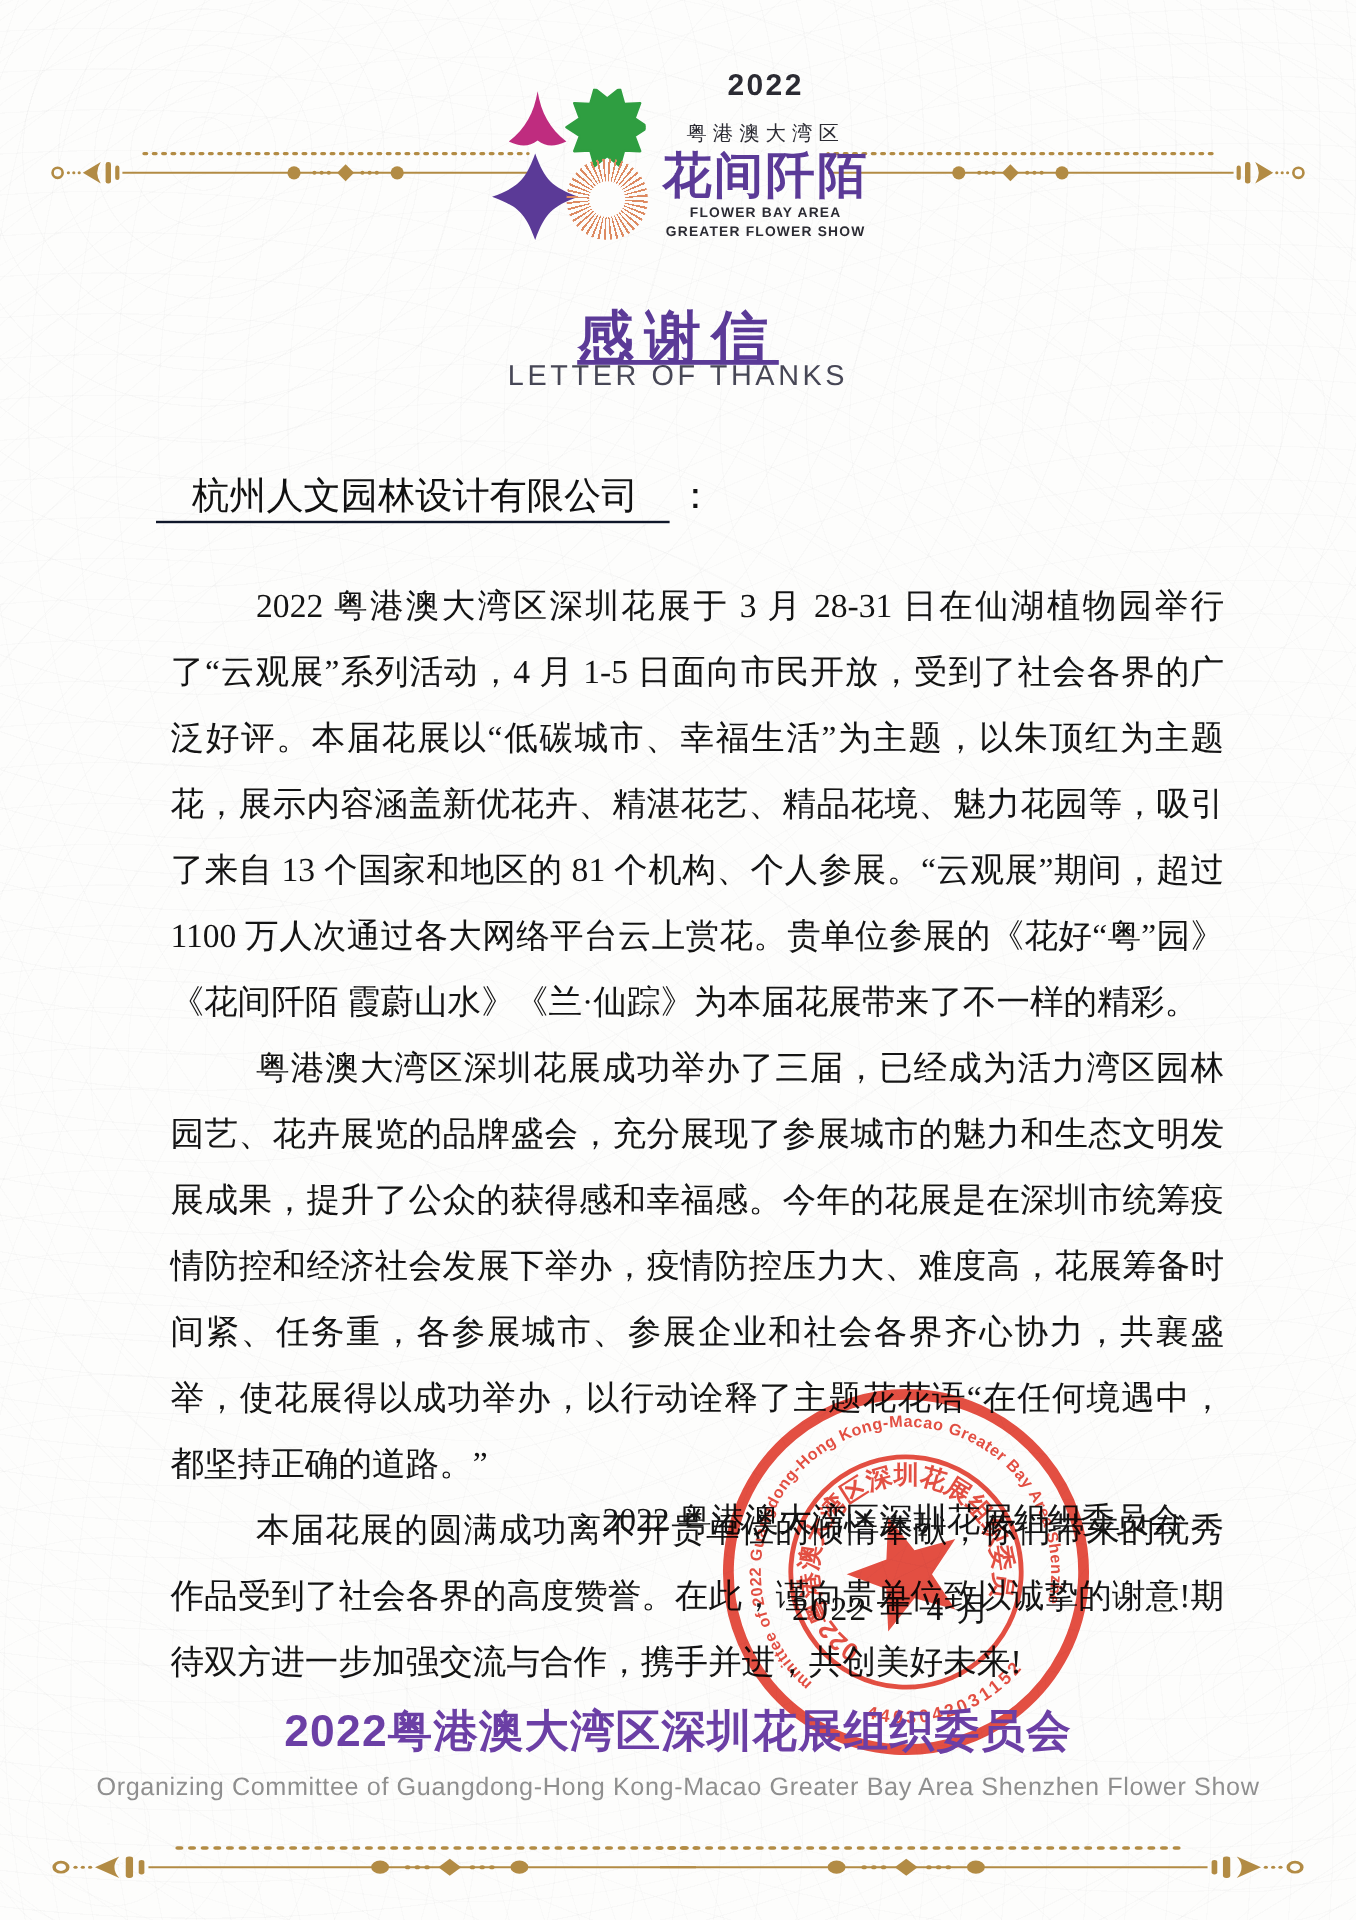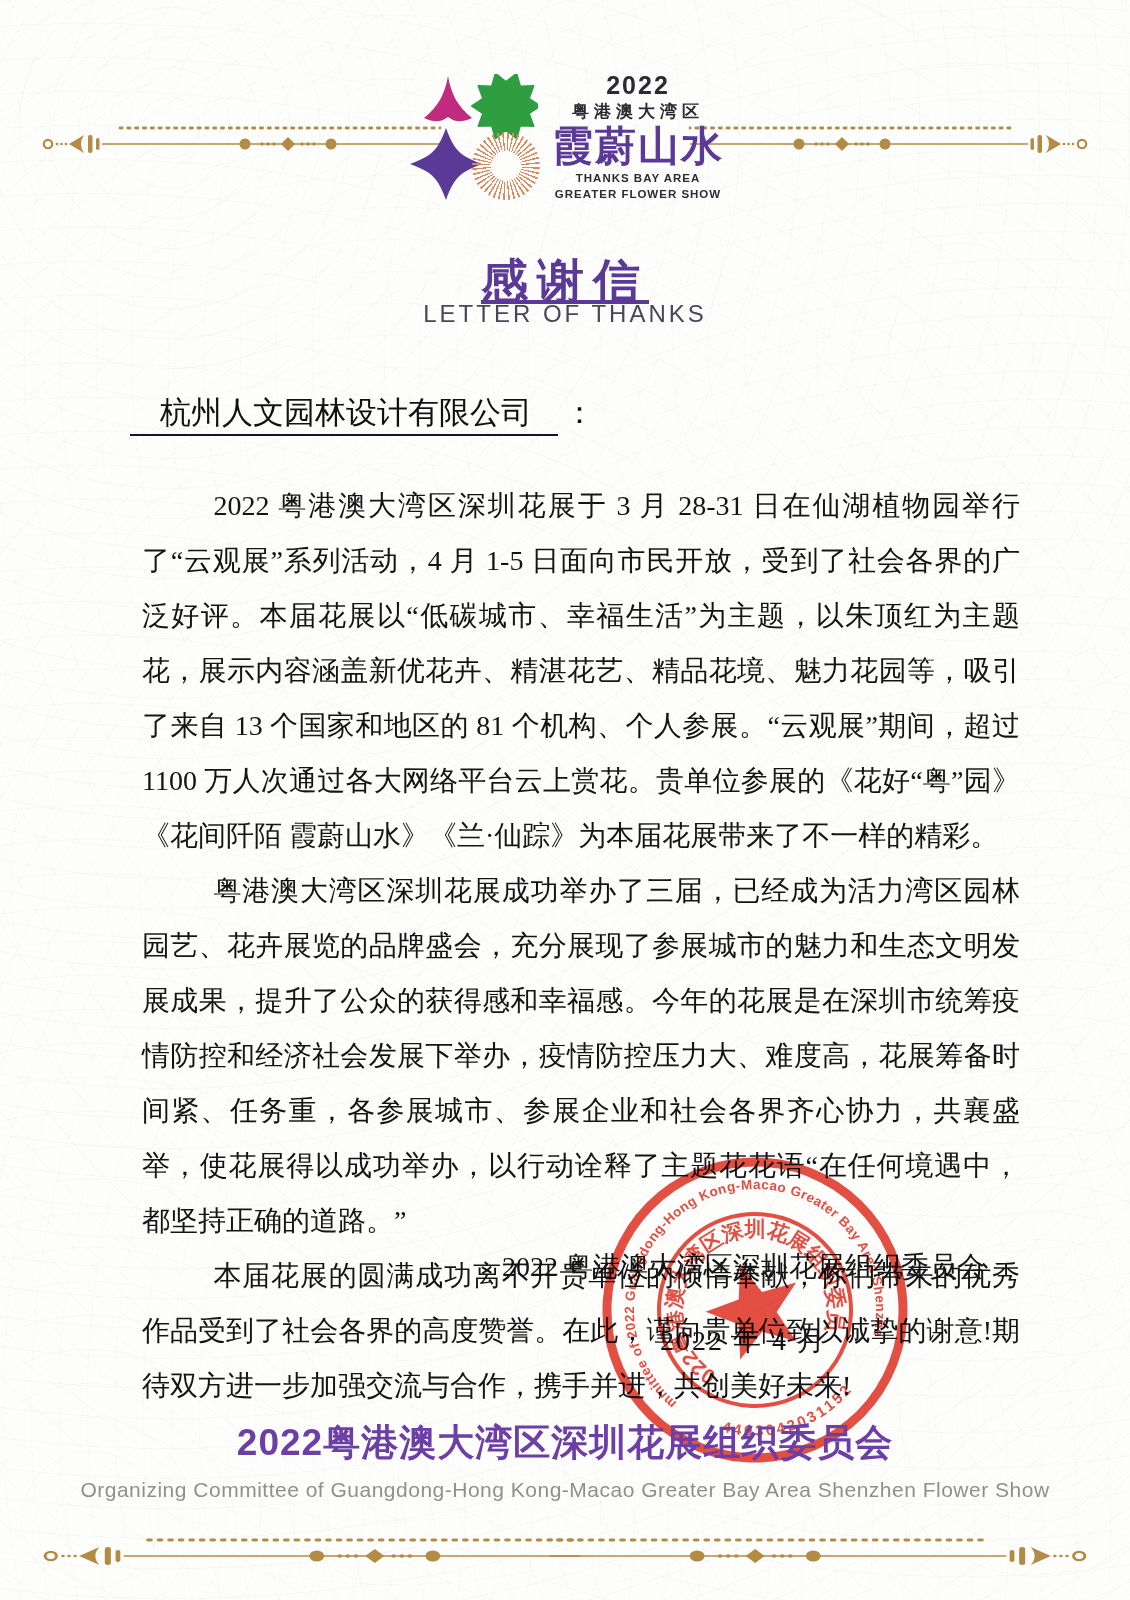"粤港澳大湾区" .logo-region { font-weight: bold -> normal; margin-top: 5px -> 19px }
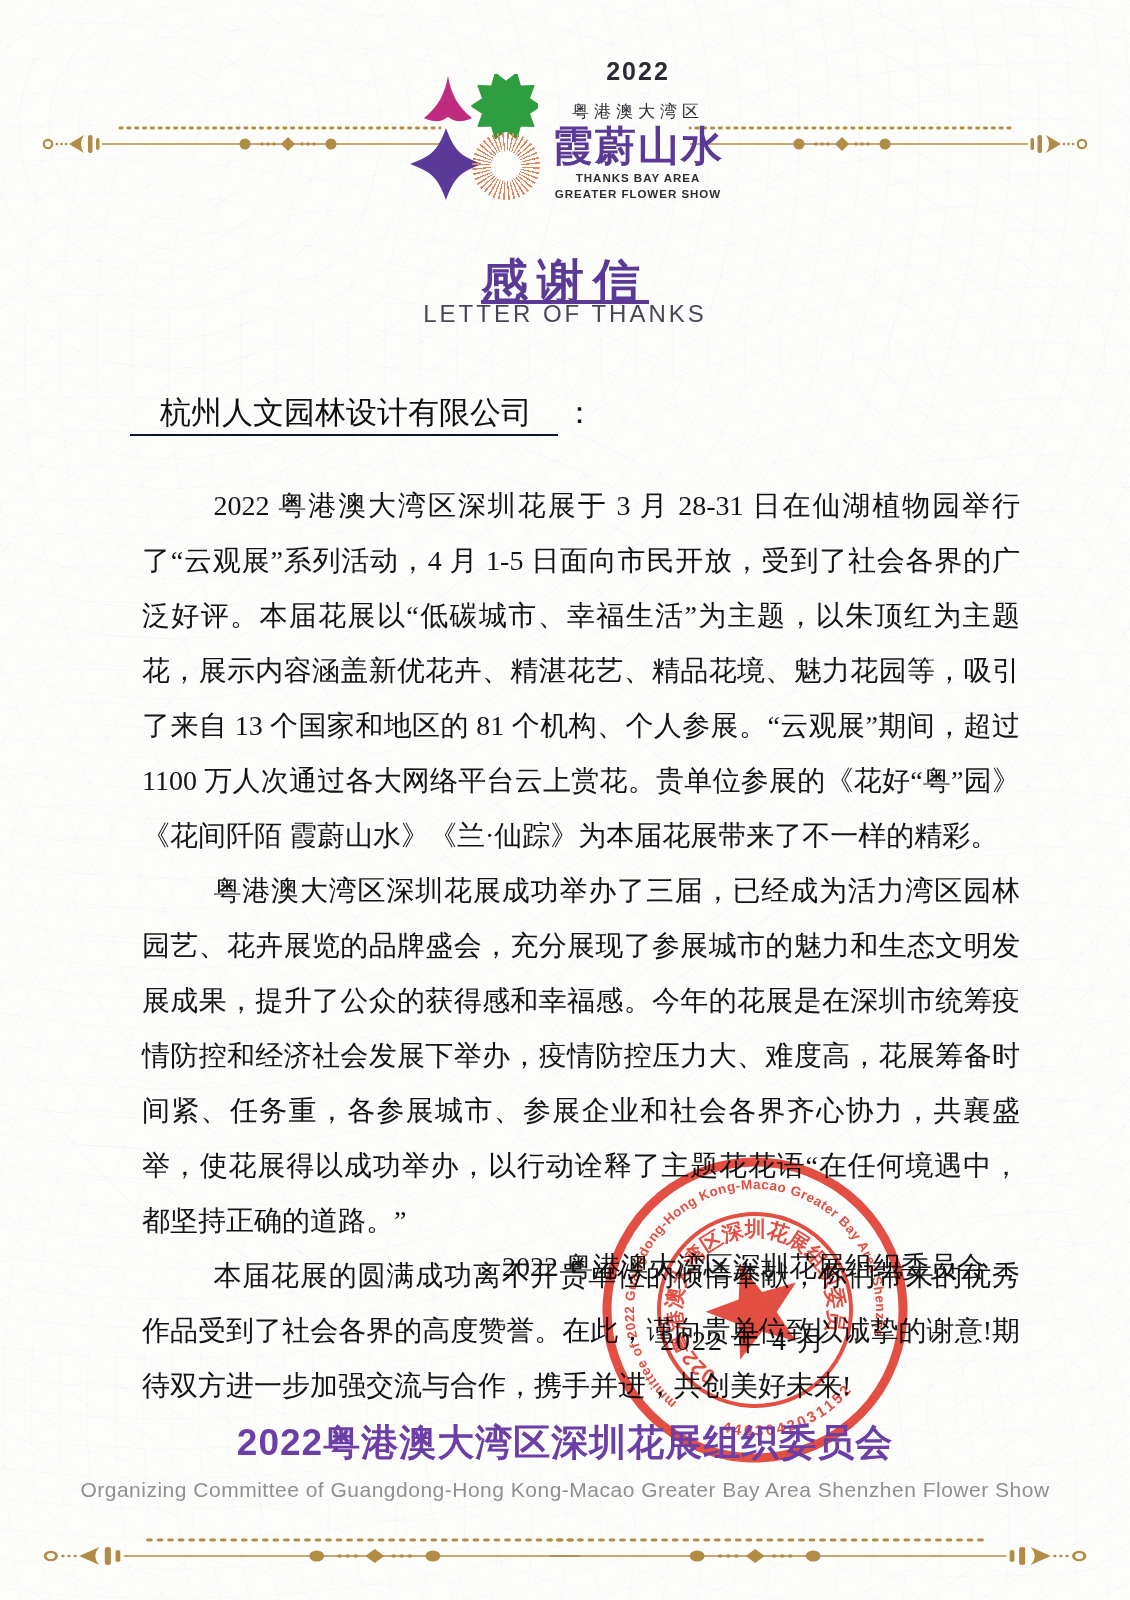"霞蔚山水" div.logo-title { text: 霞蔚山水 -> 花间阡陌 }
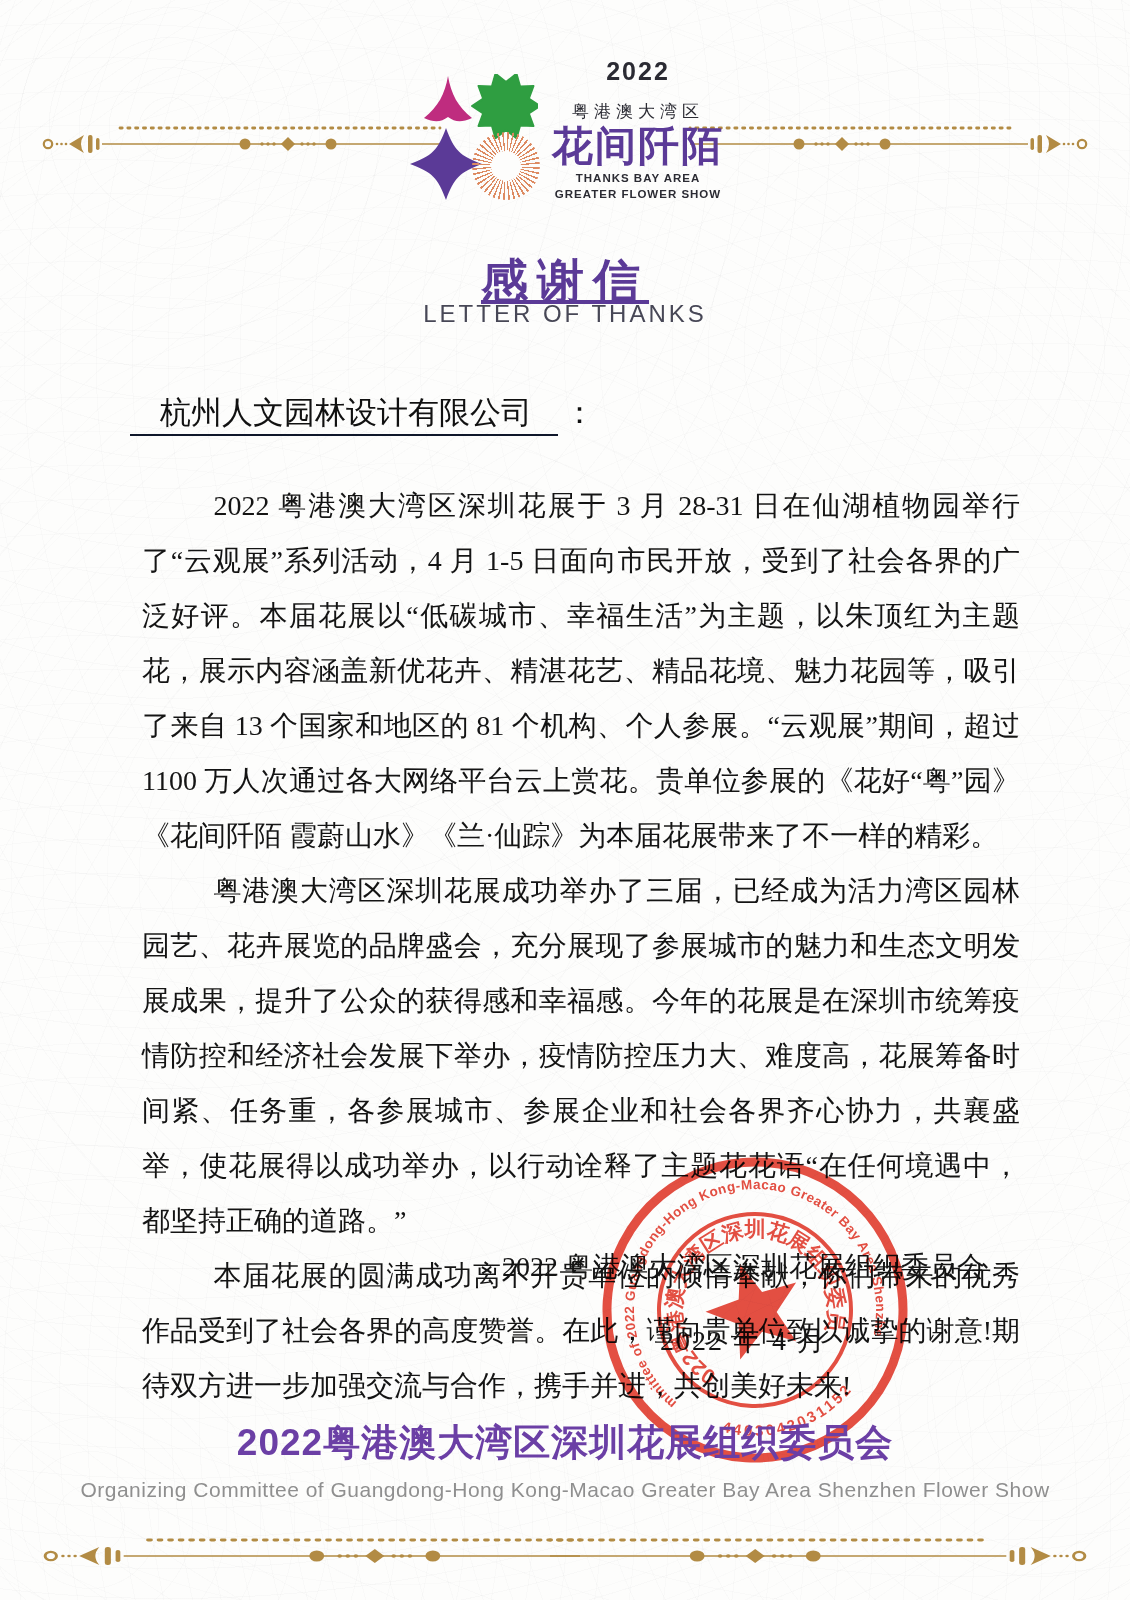"THANKS BAY AREA" div.logo-sub { text: THANKS -> FLOWER }
